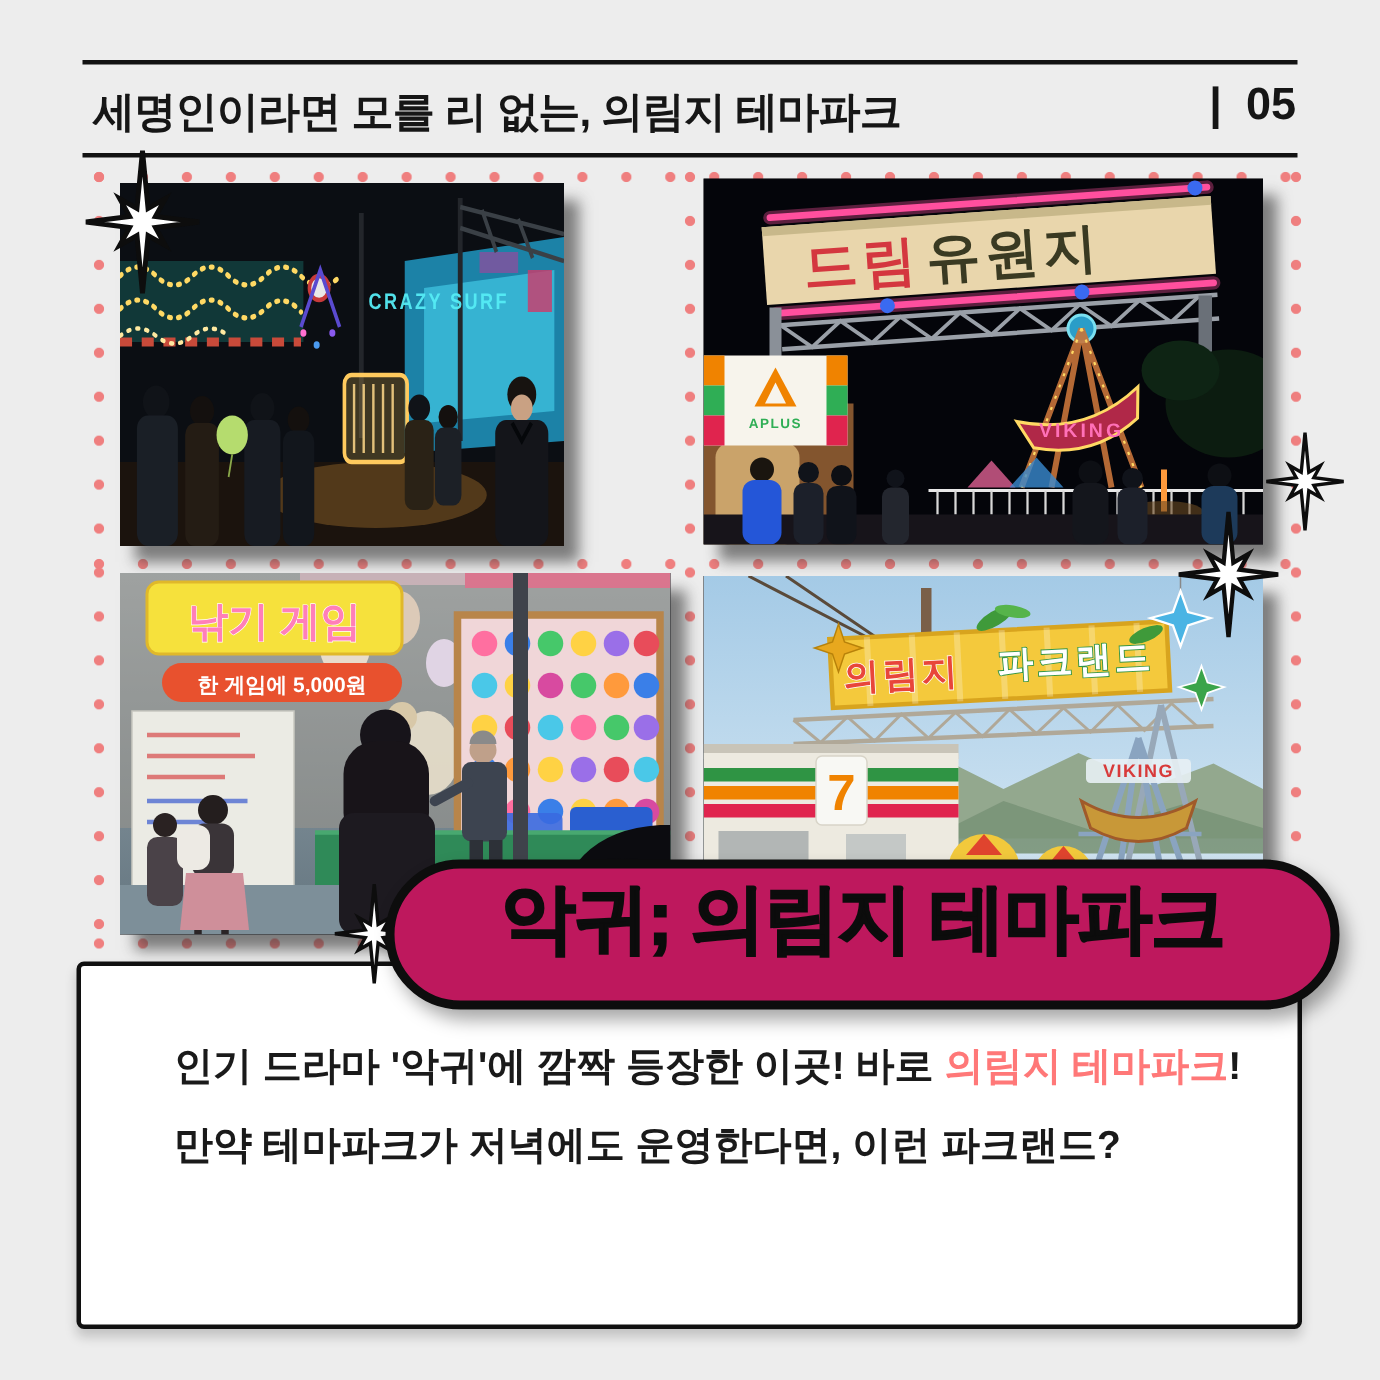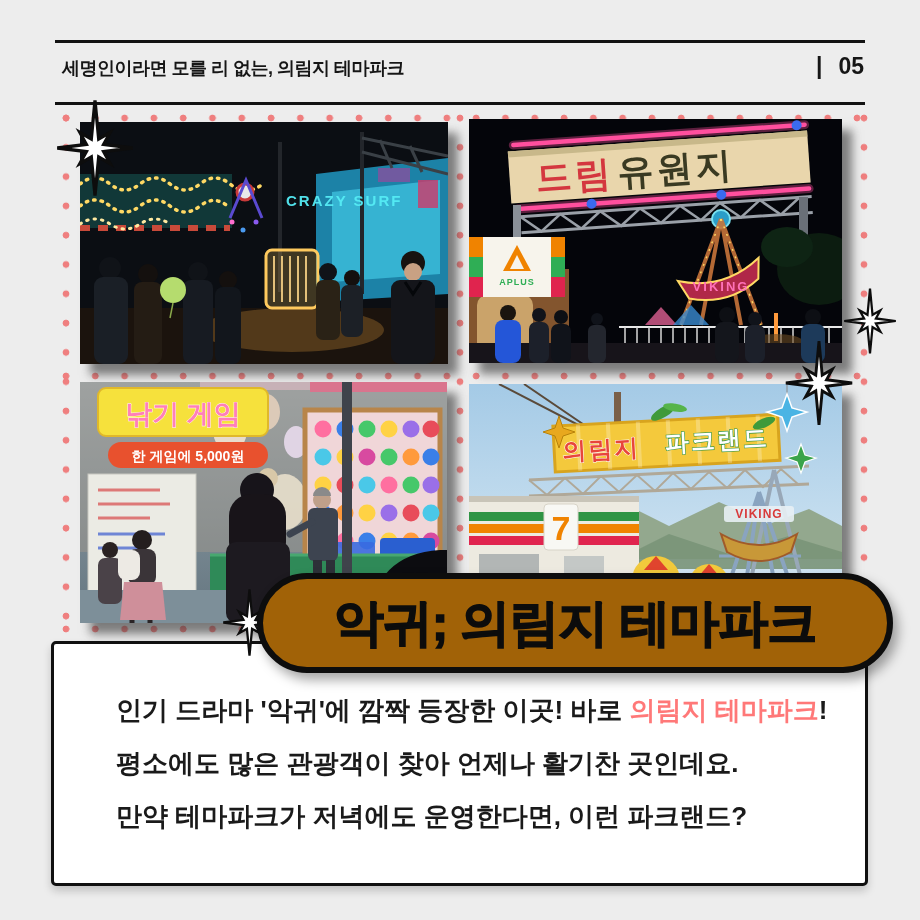"세명인이라면 모를 리 없는, 의림지" .hdr-title { font-size: 18px -> 28px }
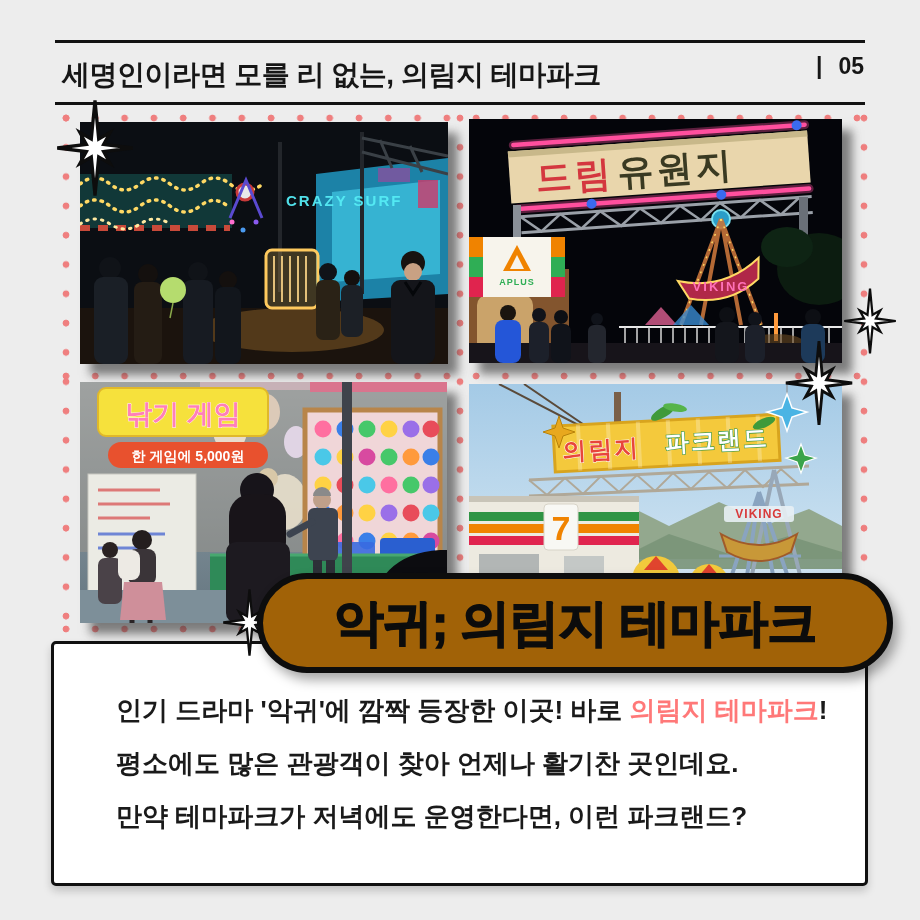"| 05" .hdr-page { font-size: 23px -> 30px }
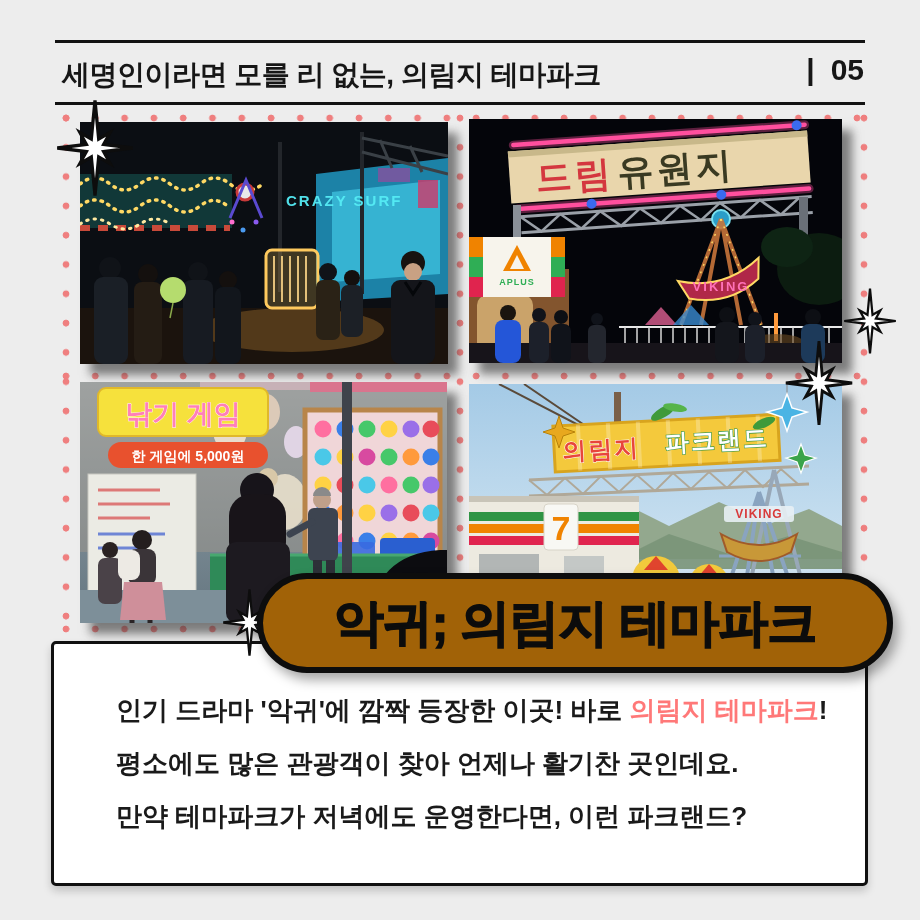"CRAZY SURF" div.photo { width: 368px -> 296px }
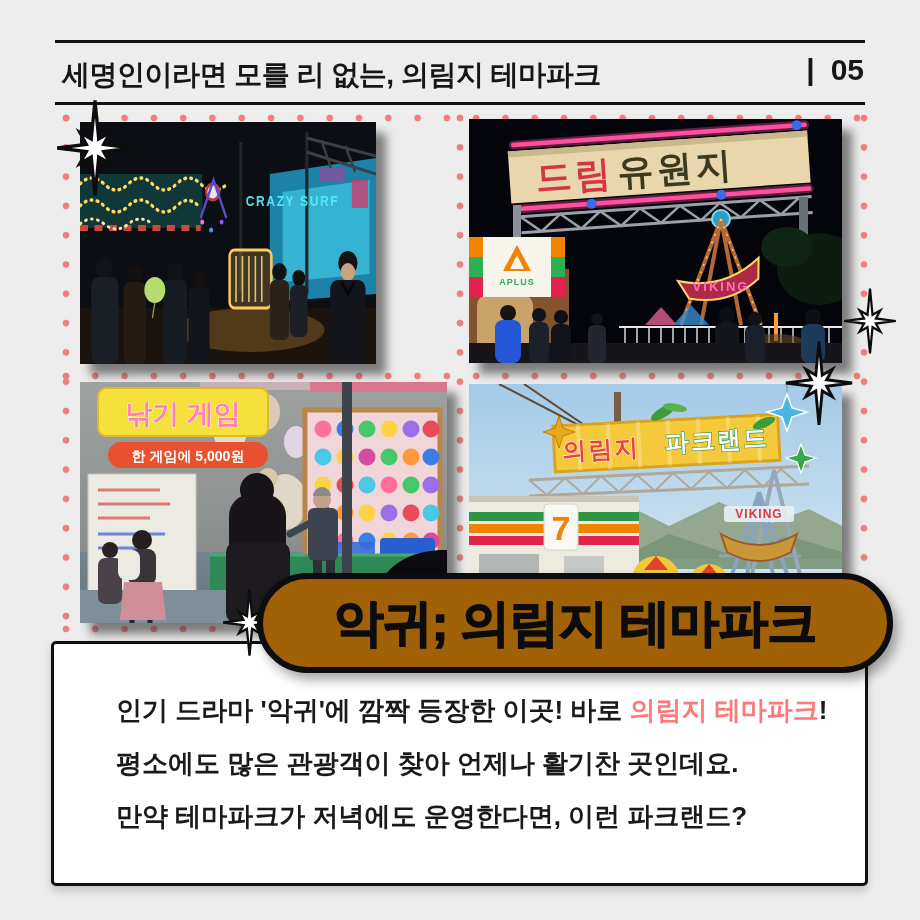"악귀; 의림지 테마파크" .badge { align-items: center -> flex-start; background: #a16207 -> #be185d }
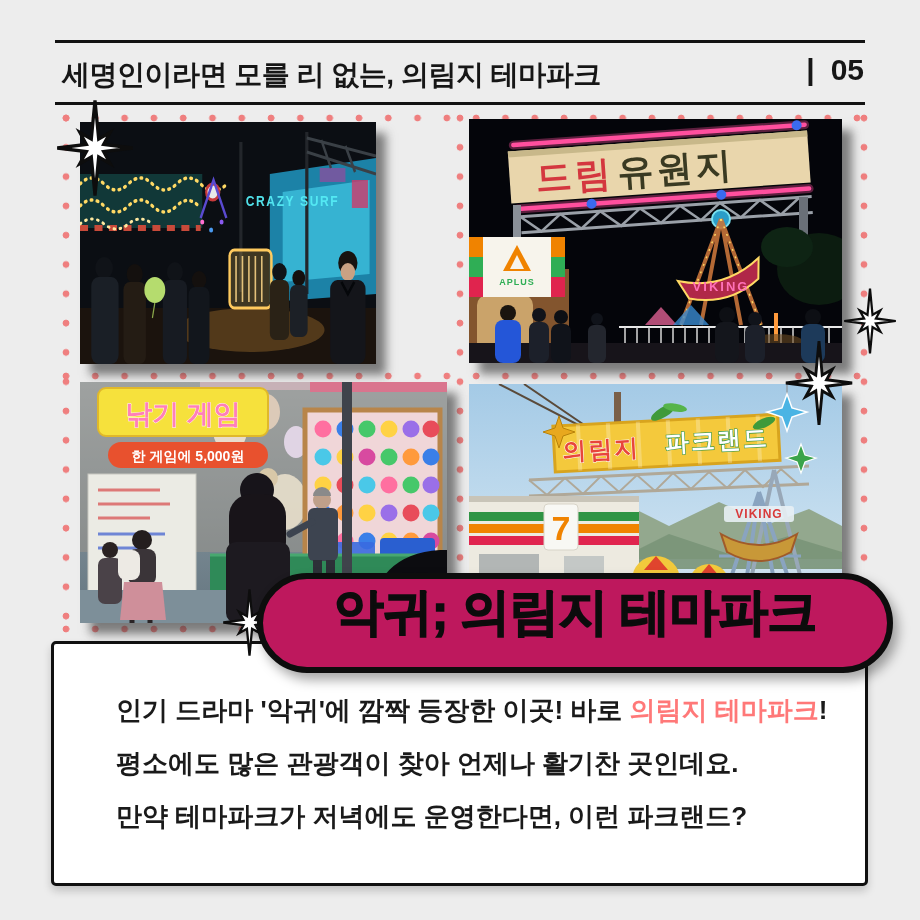"평소에도 많은 관광객이 찾아 언제나" p { html: <p>평소에도 많은 관광객이 찾아 언제나 활기찬 곳인데요.</p> -> none }
